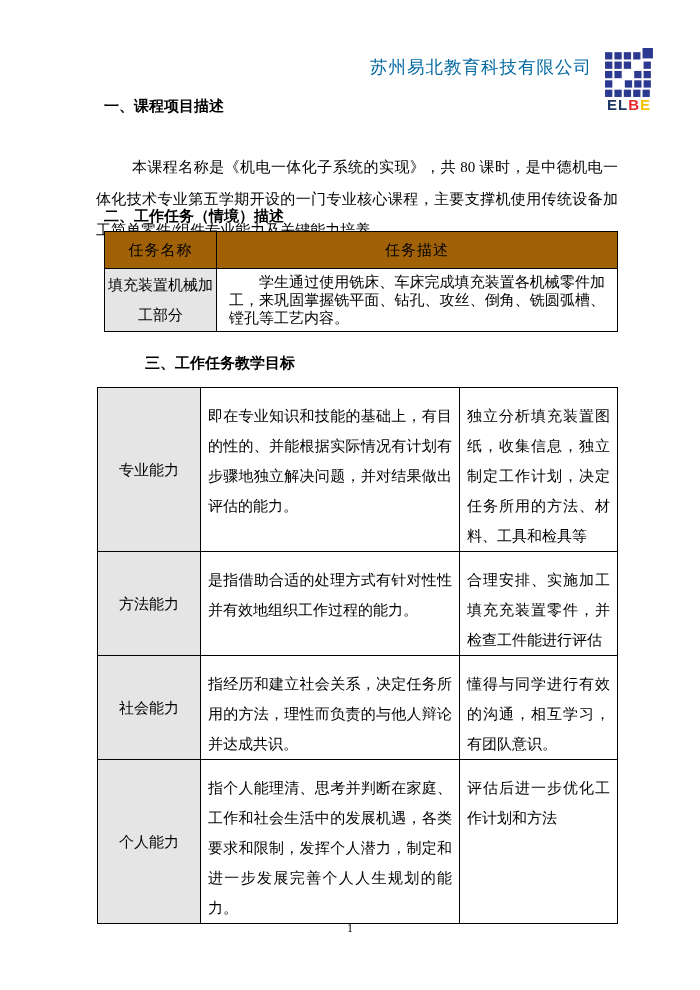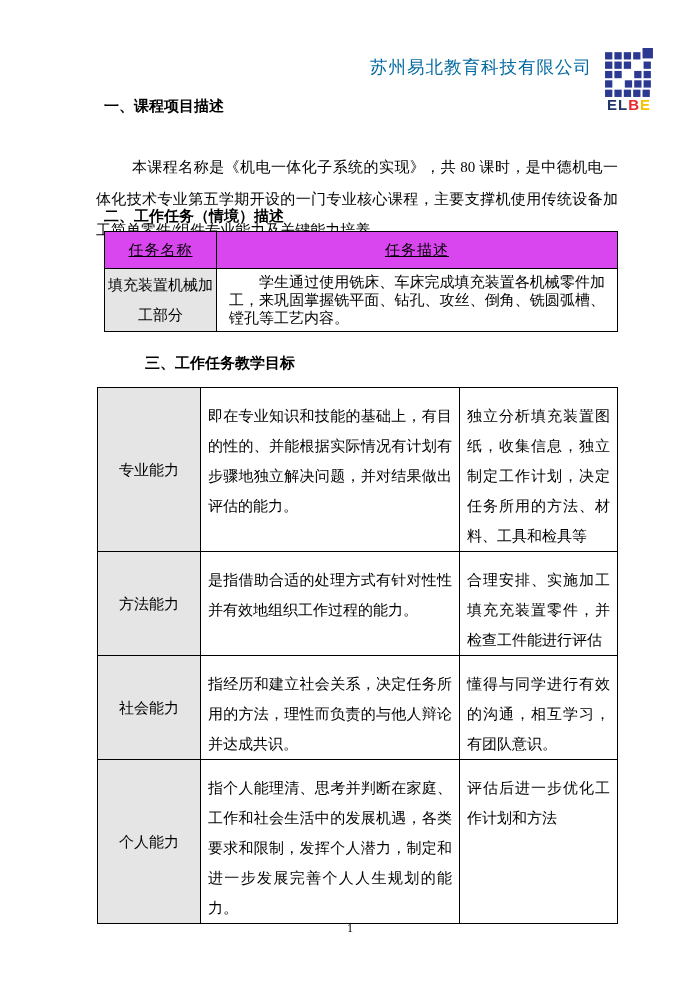"任务名称" th { background: #d946ef -> #a16207; text-decoration: underline -> none }
